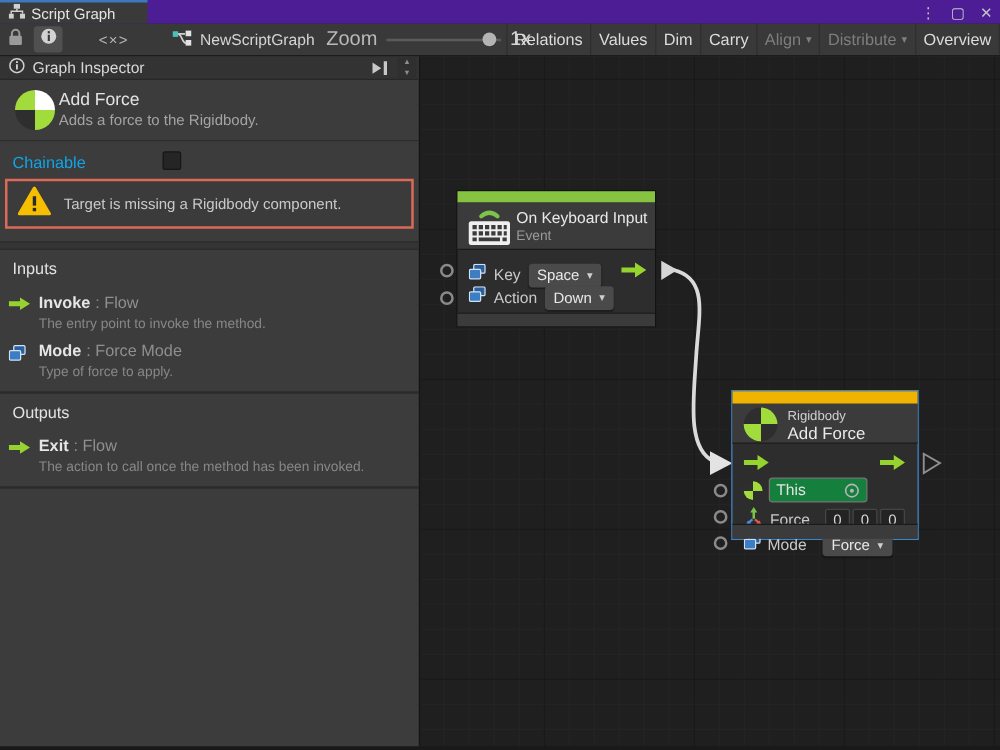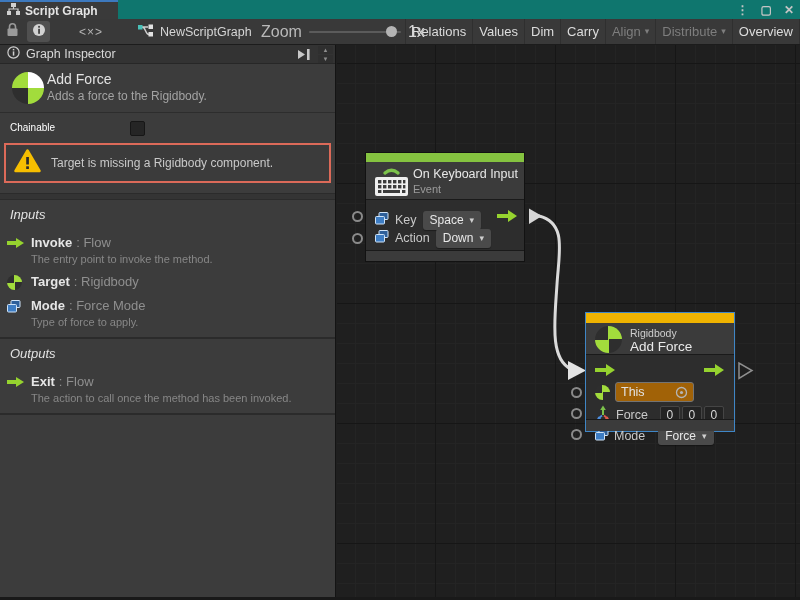"Script Graph" .tabbar { background: #0f766e -> #4c1d95; font-weight: bold -> none }
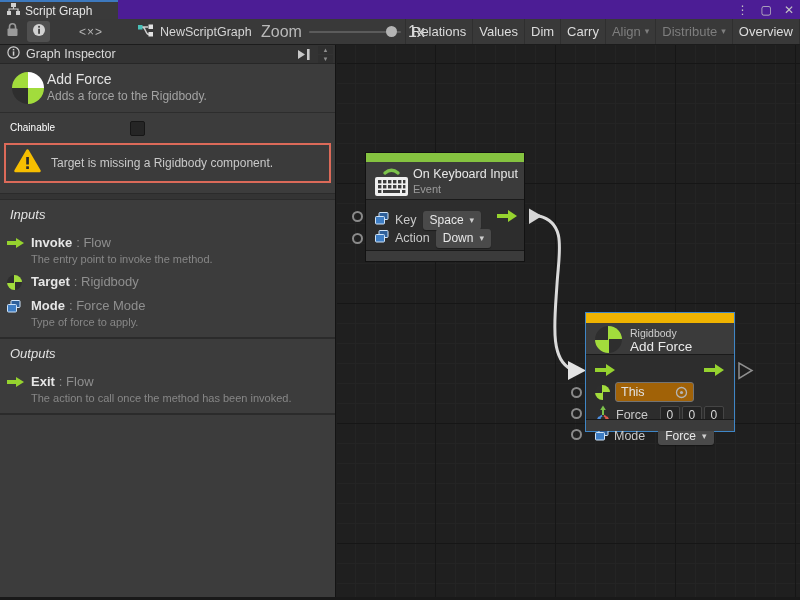"Chainable" .chain-label { color: #ffffff -> #0ea5e9; font-size: 10px -> 13px }
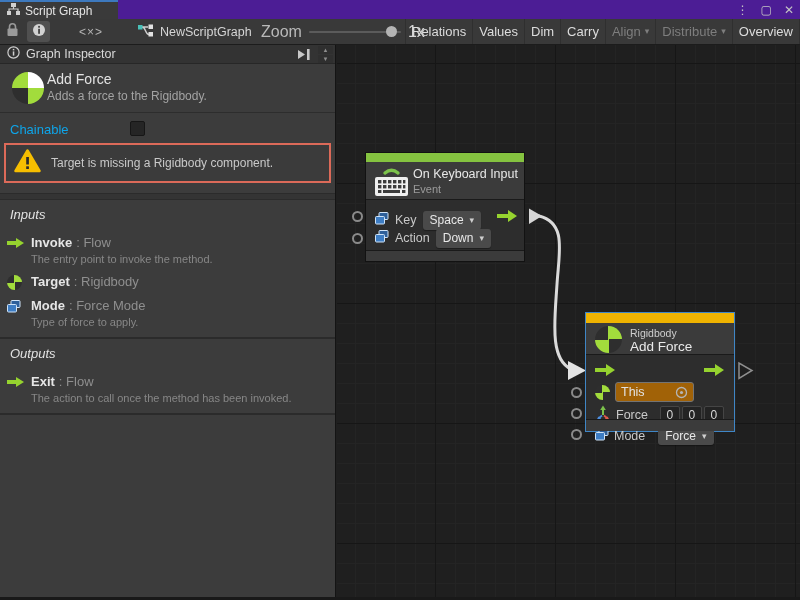"Inputs" .sec-title { font-style: italic -> none }
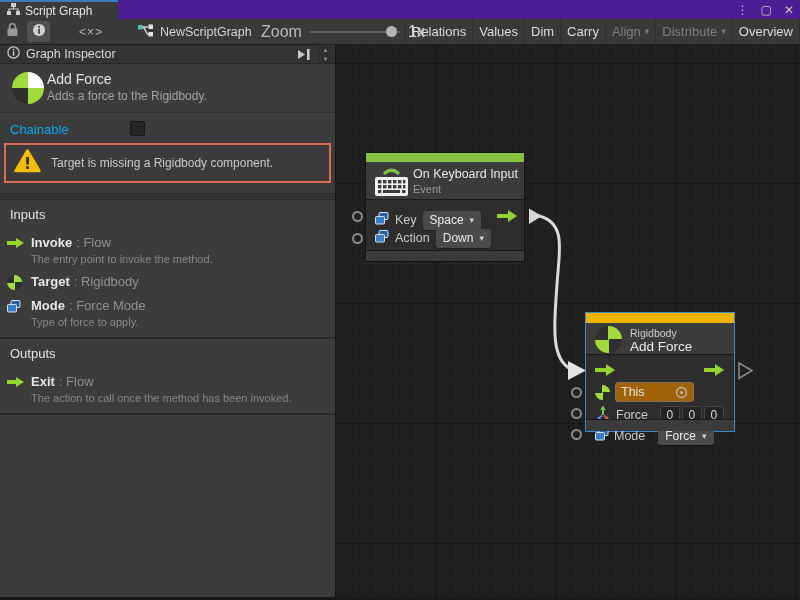"Target : Rigidbody" div.io-item { html: <div> <span> <span></span> </span> <span>Target</span><span>: Rigidbody</span> </div> -> none }
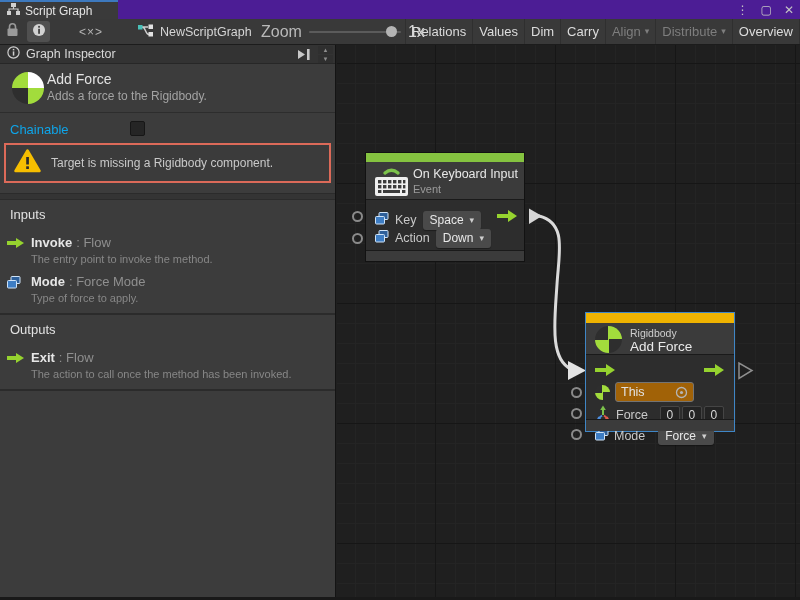"This" .this-field { background: #a16207 -> #15803d }
